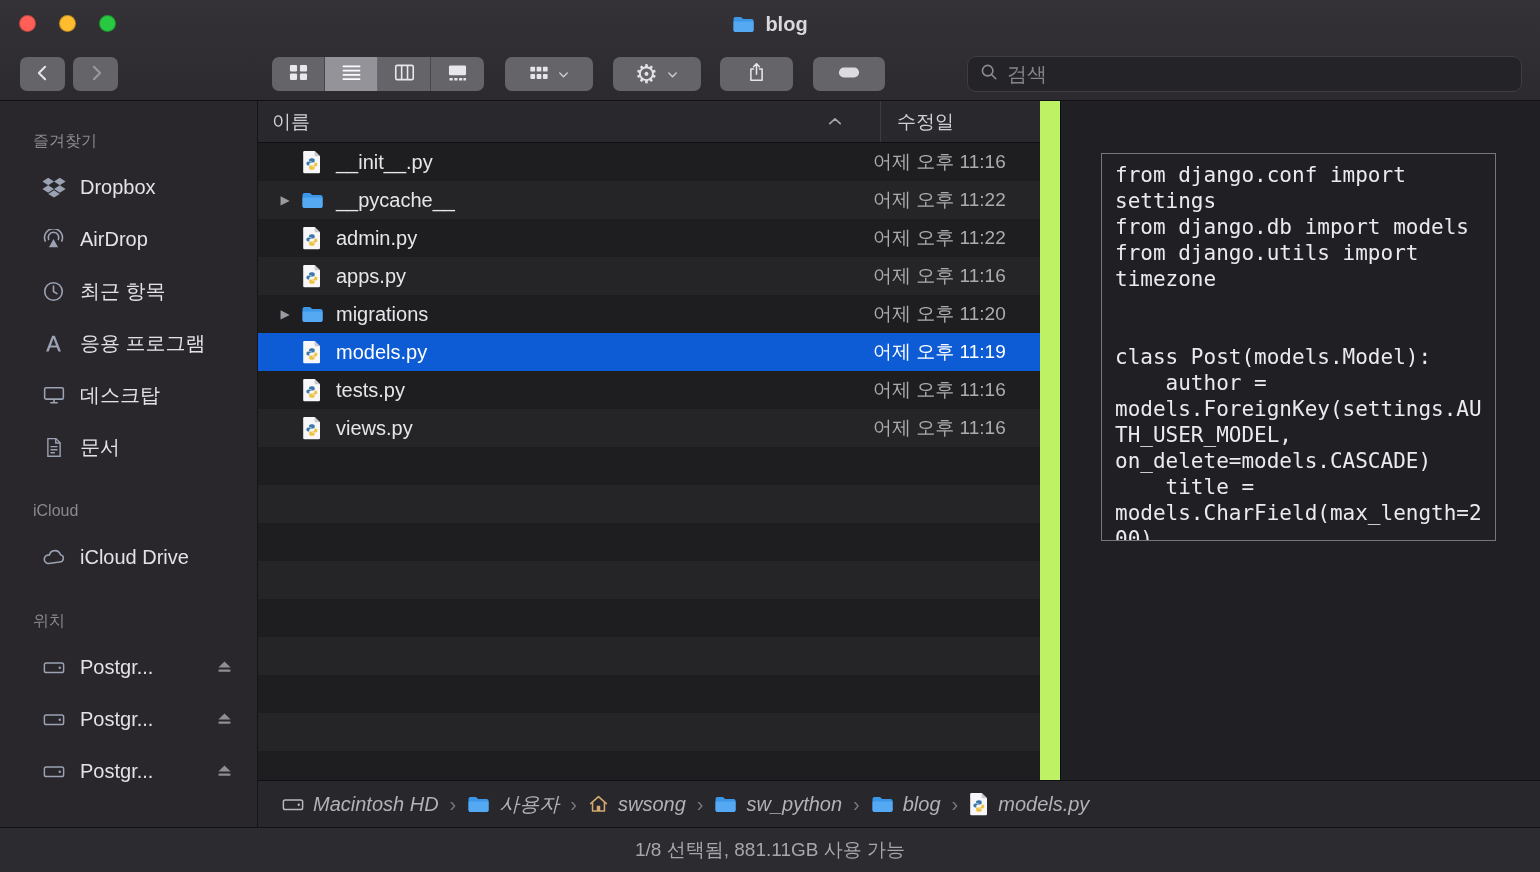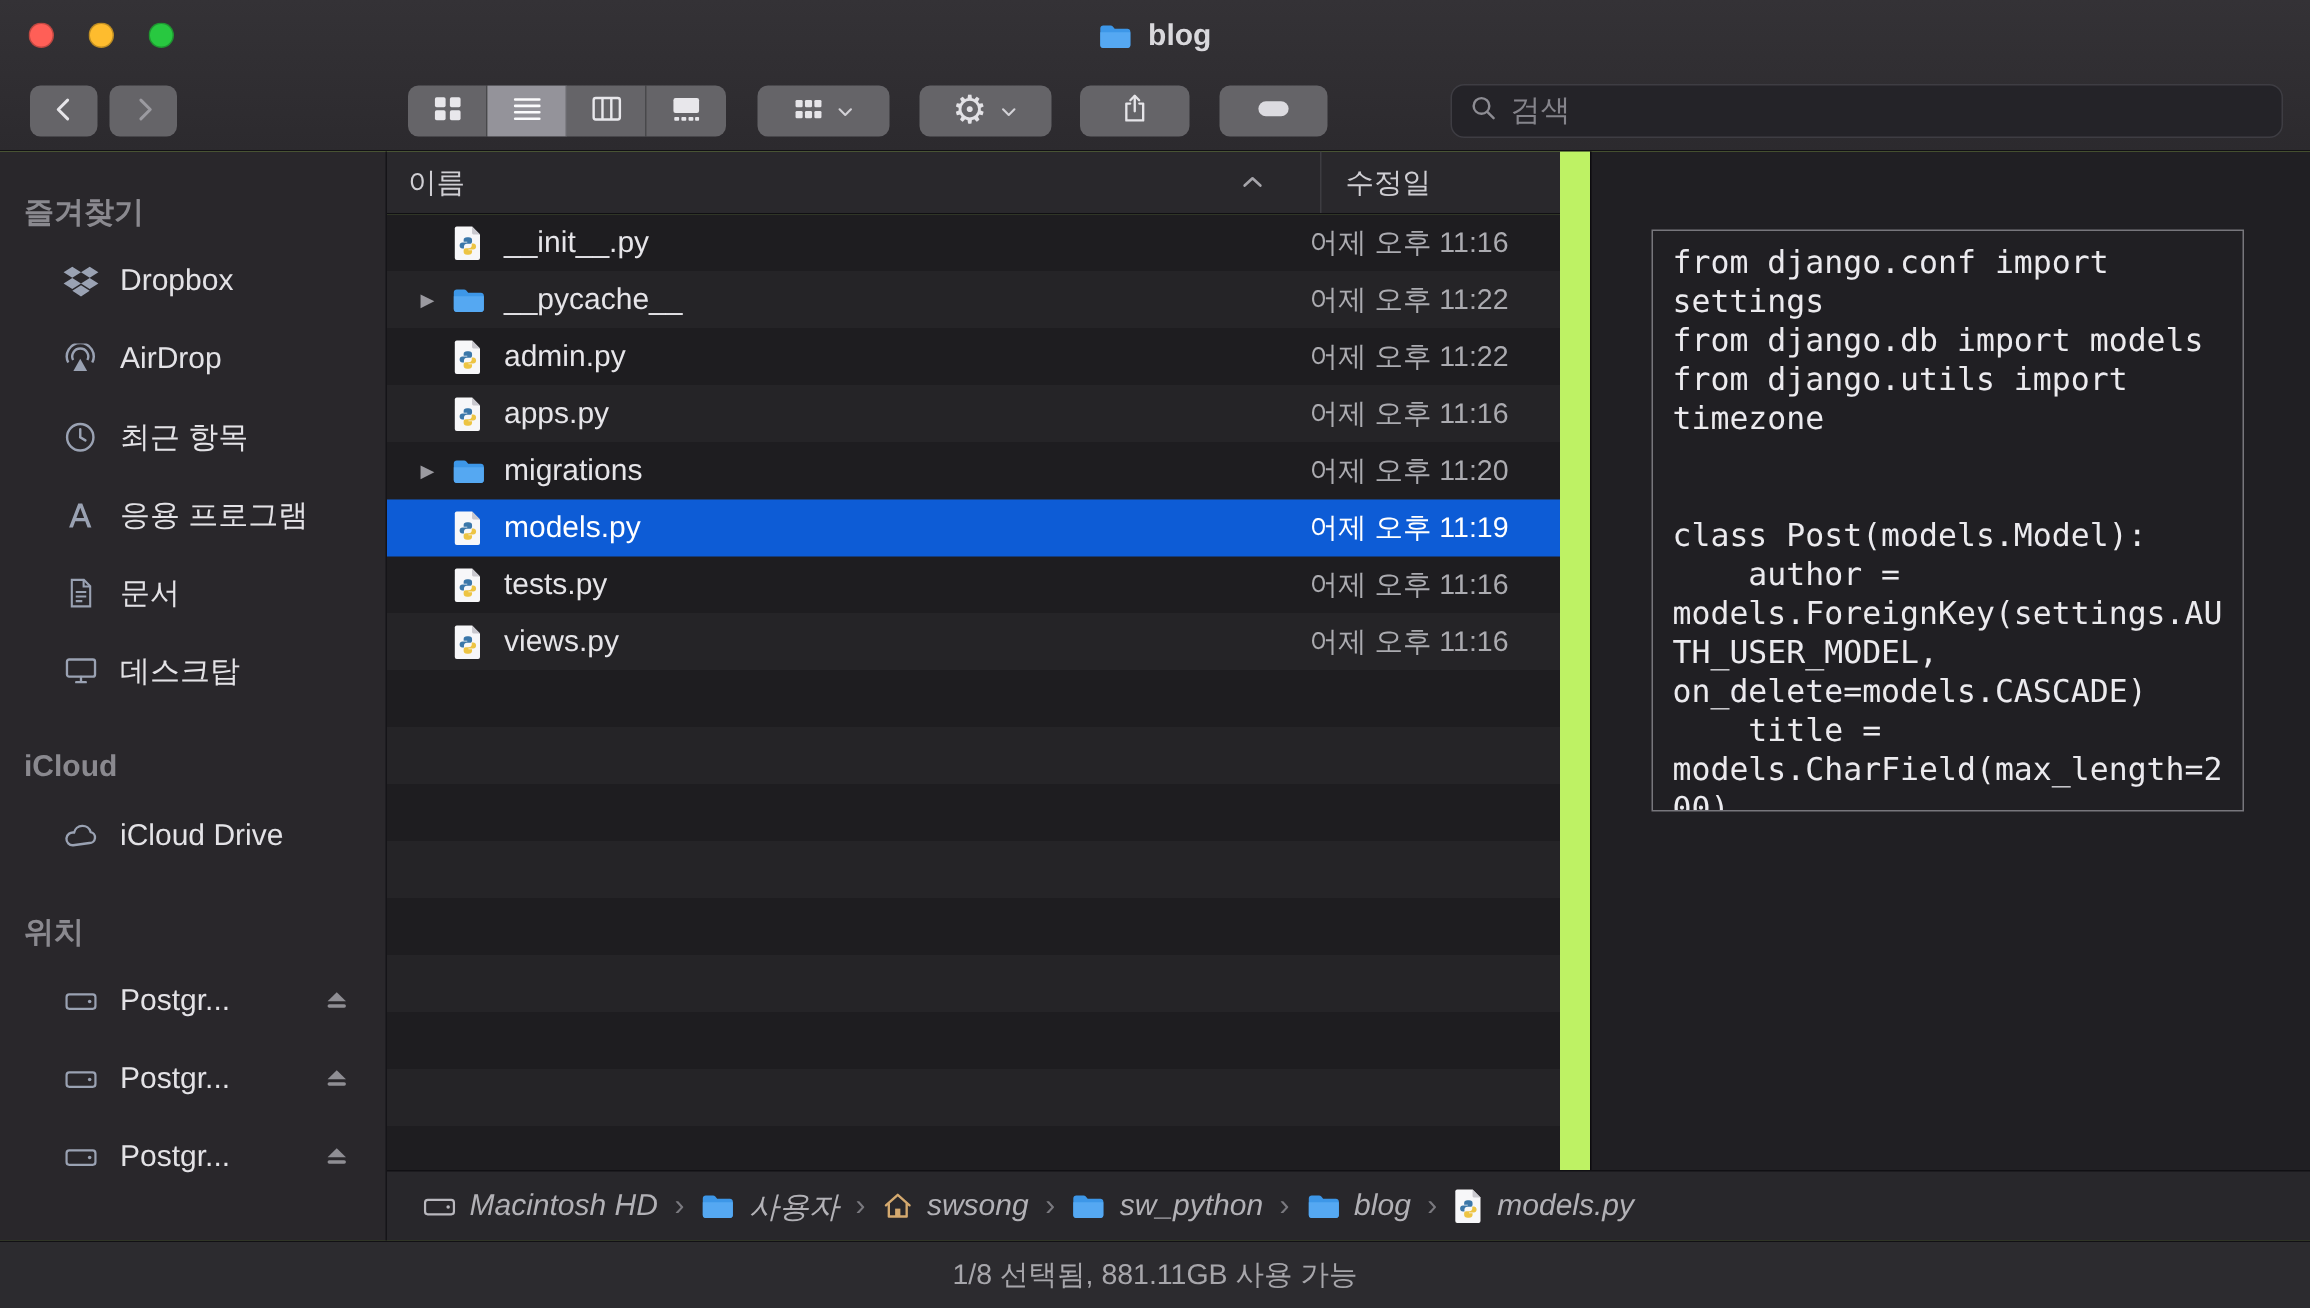"즐겨찾기" .sb-header { font-size: 20px -> 16px; font-weight: 700 -> 400; padding-left: 16px -> 33px }
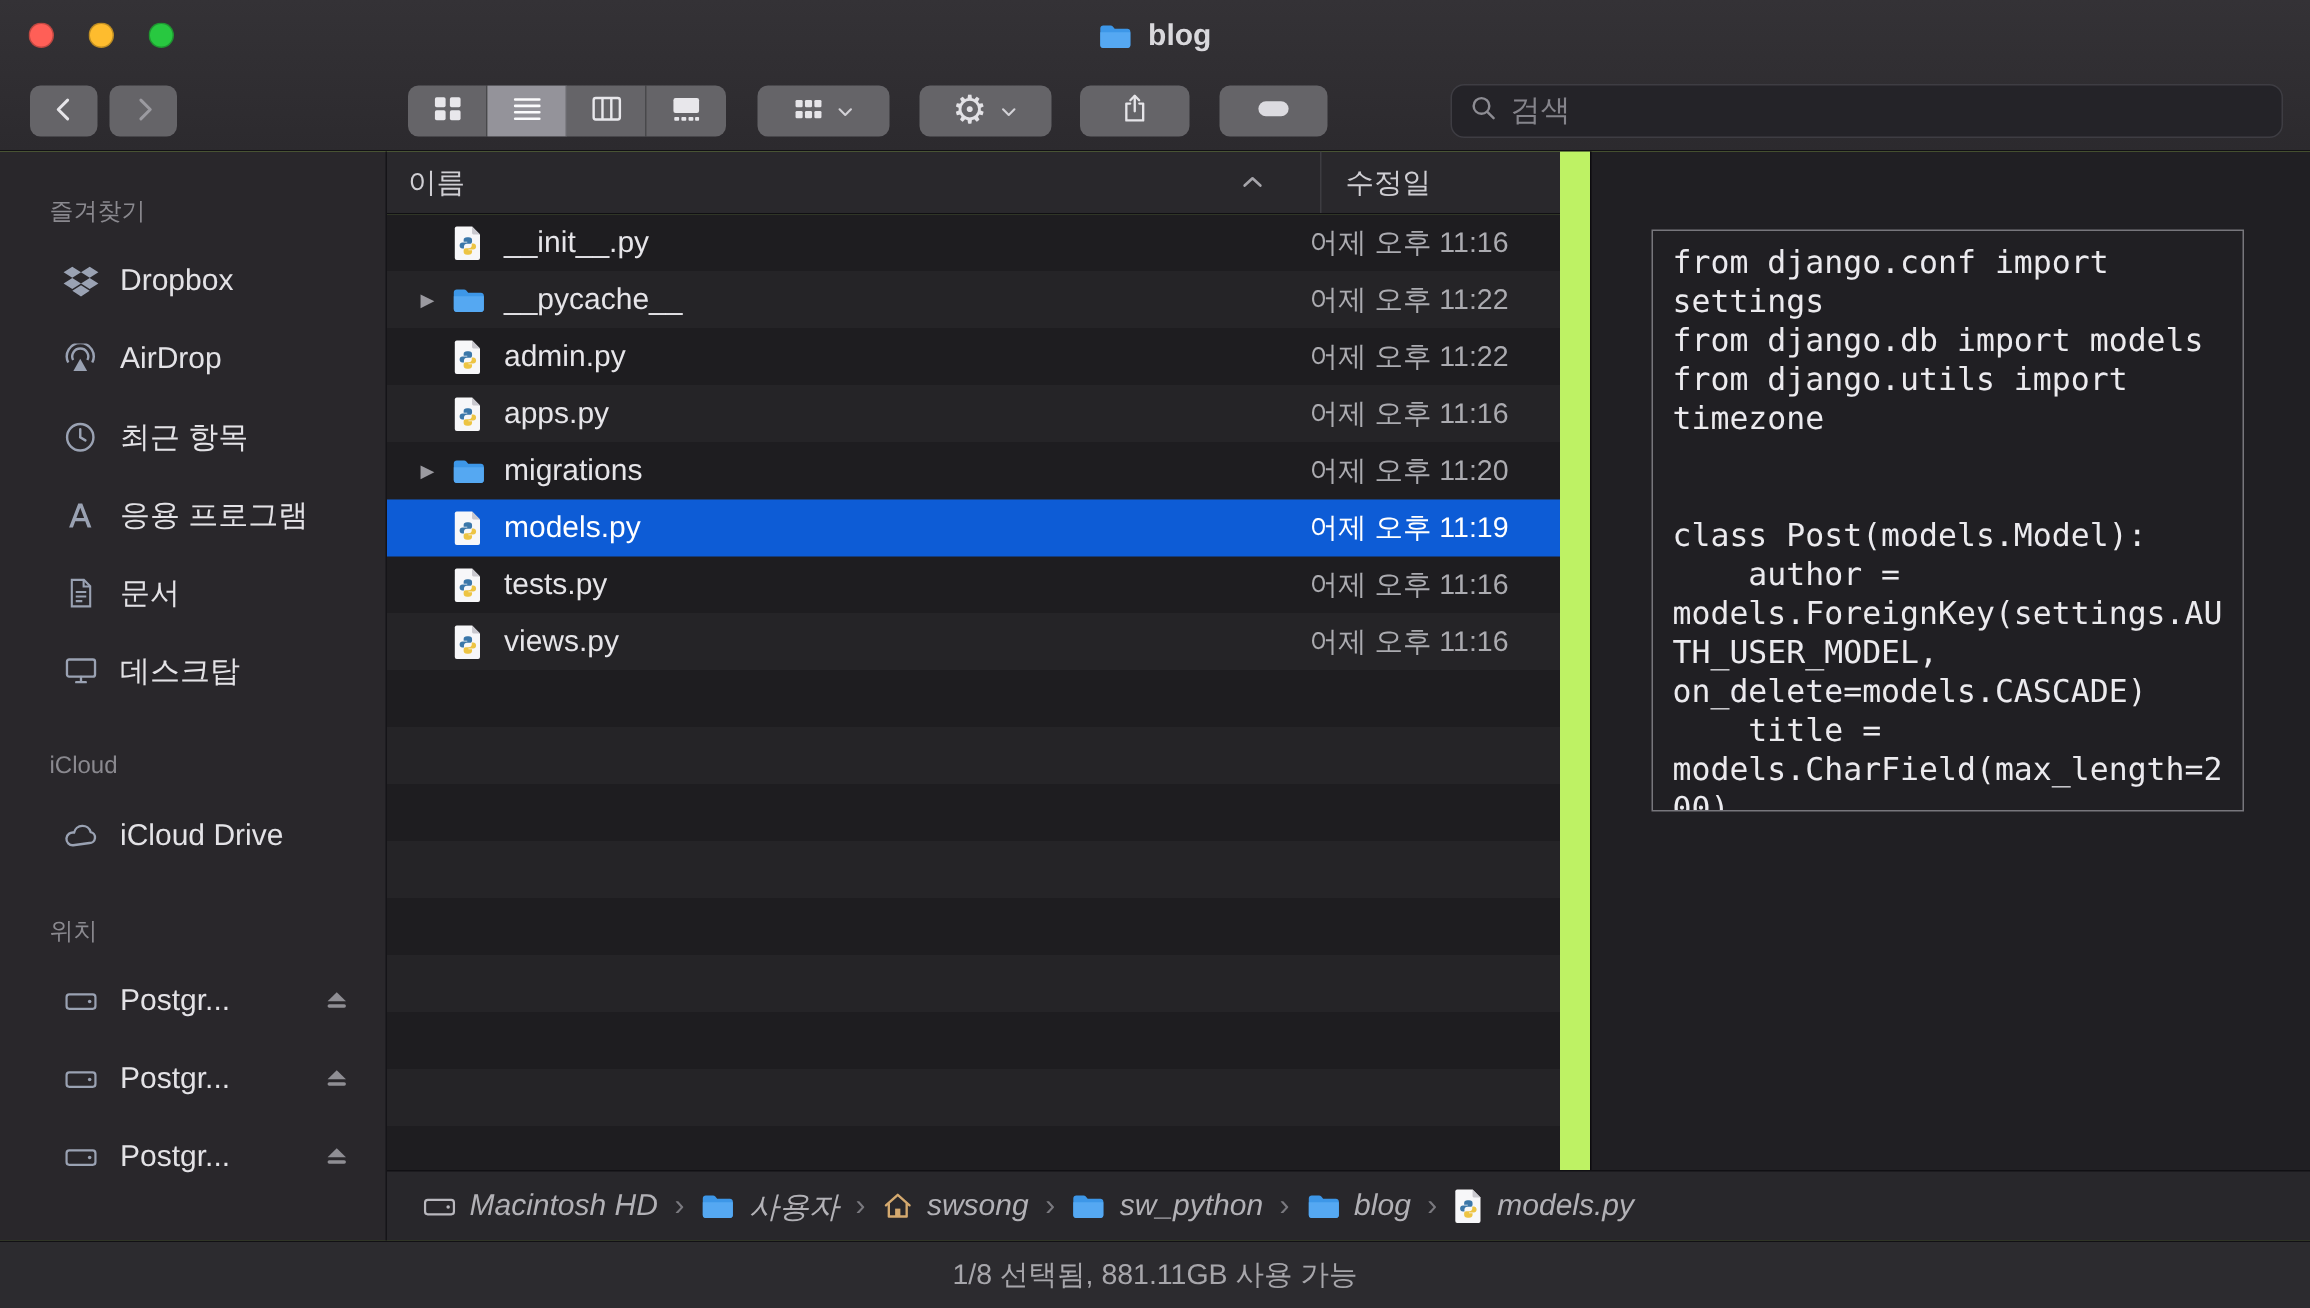"문서" div.sb-item { order: before "데스크탑" -> after "데스크탑" }
